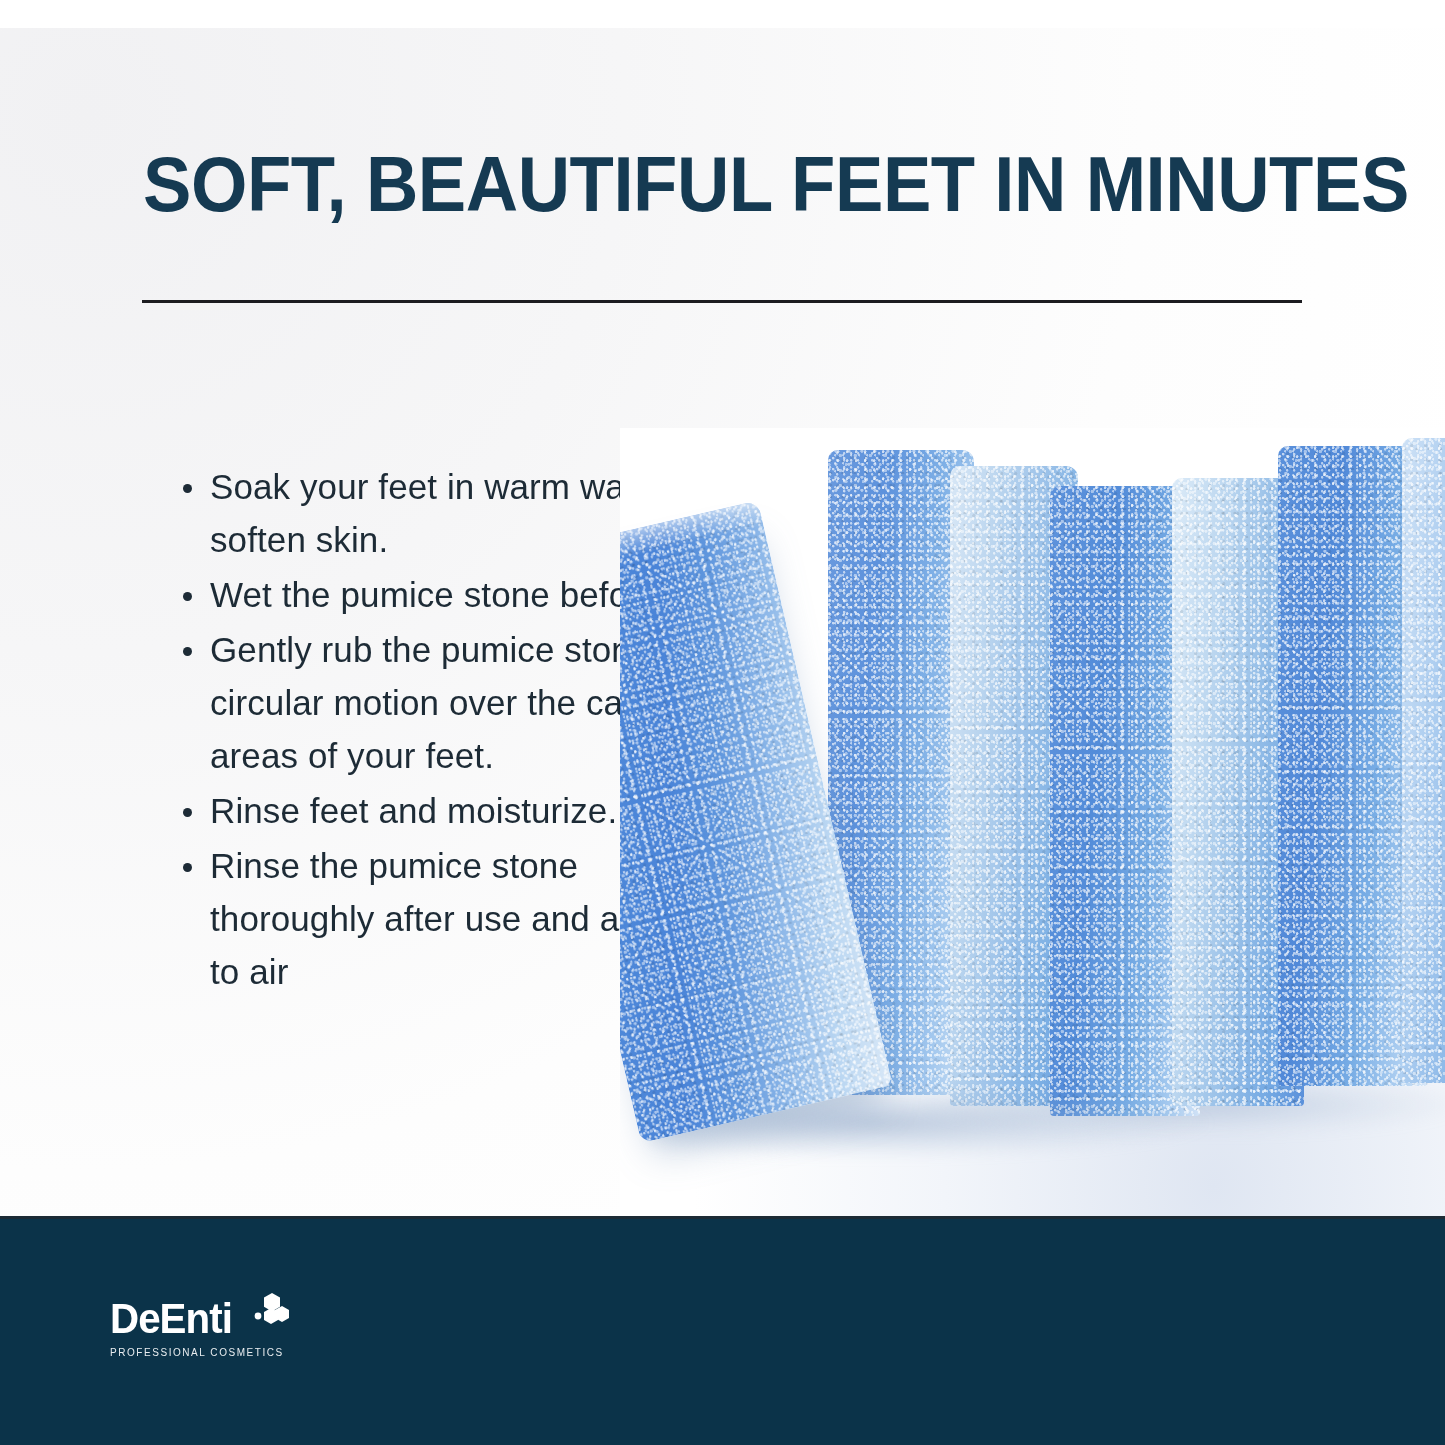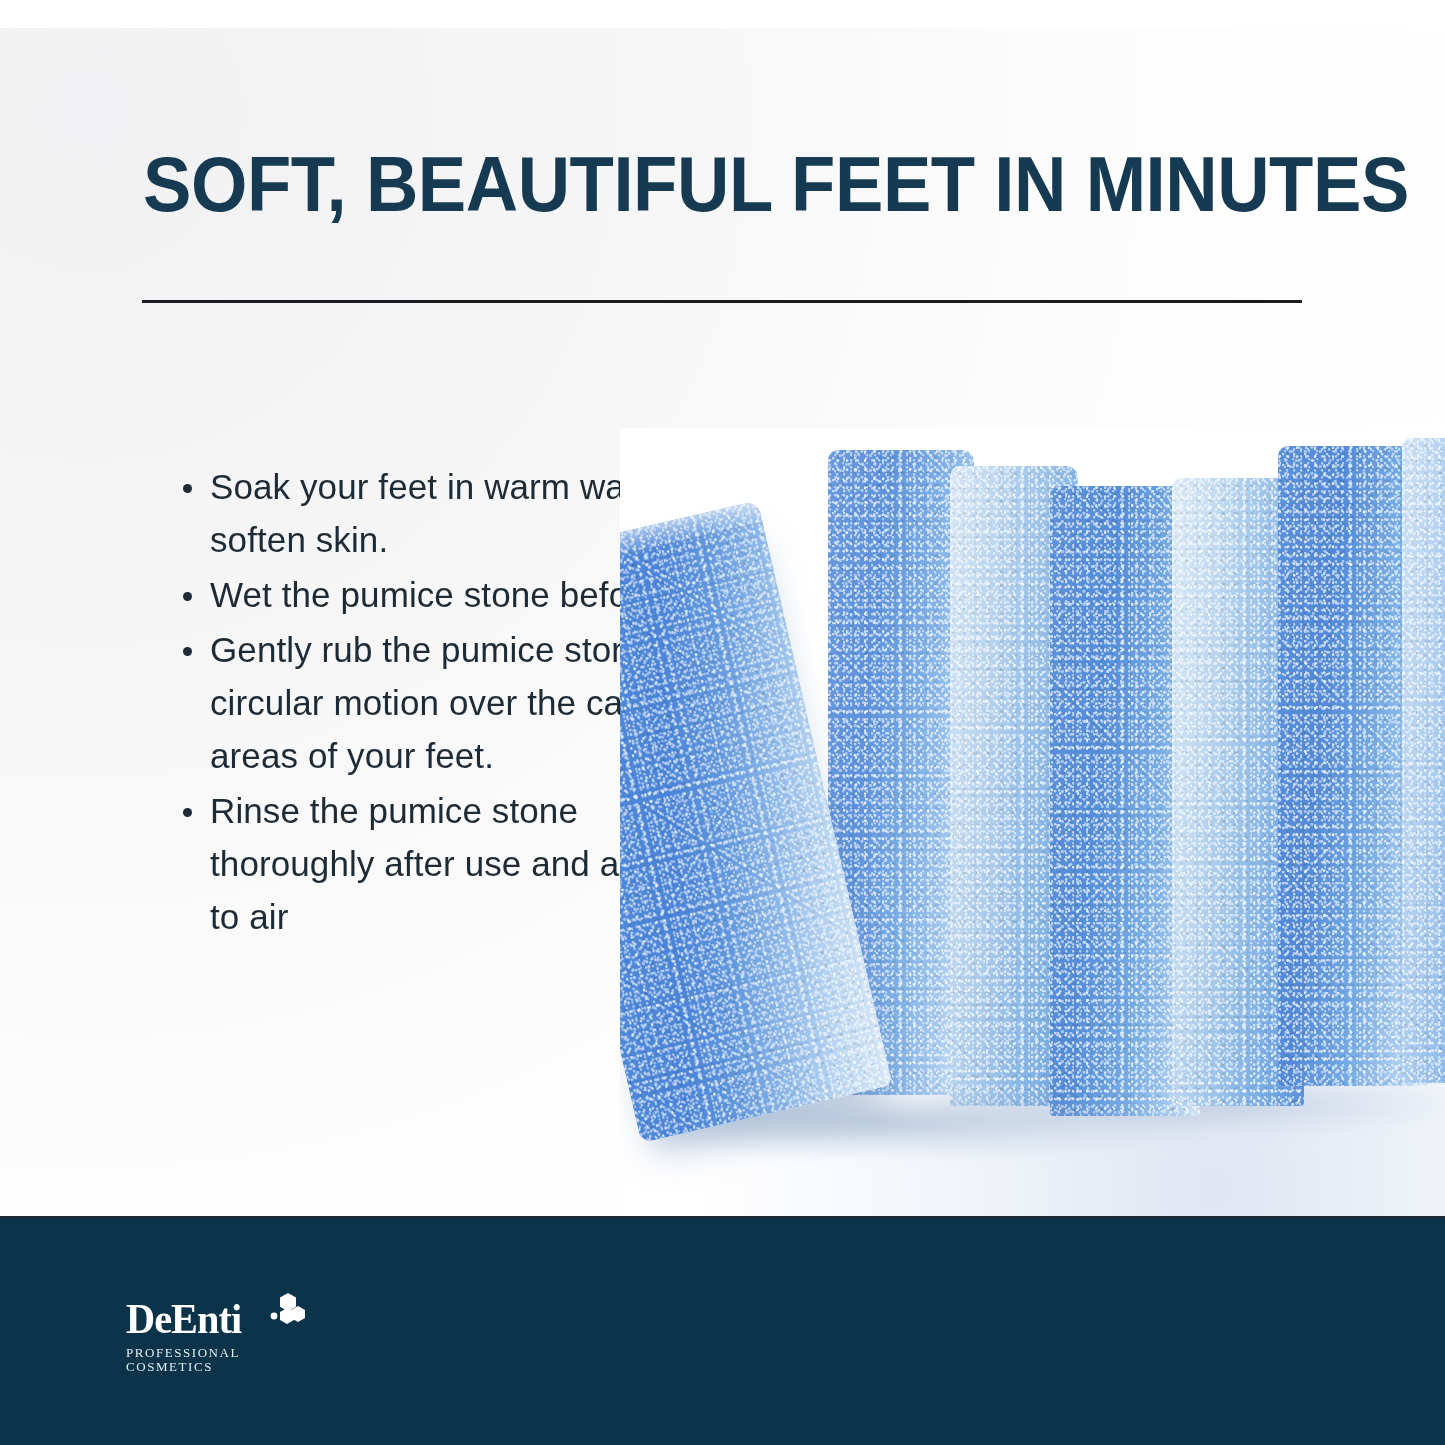"Rinse feet and moisturize." li.bullet-item { html: none -> <li> <span></span> <span>Rinse feet and moisturize.</span> </li> }
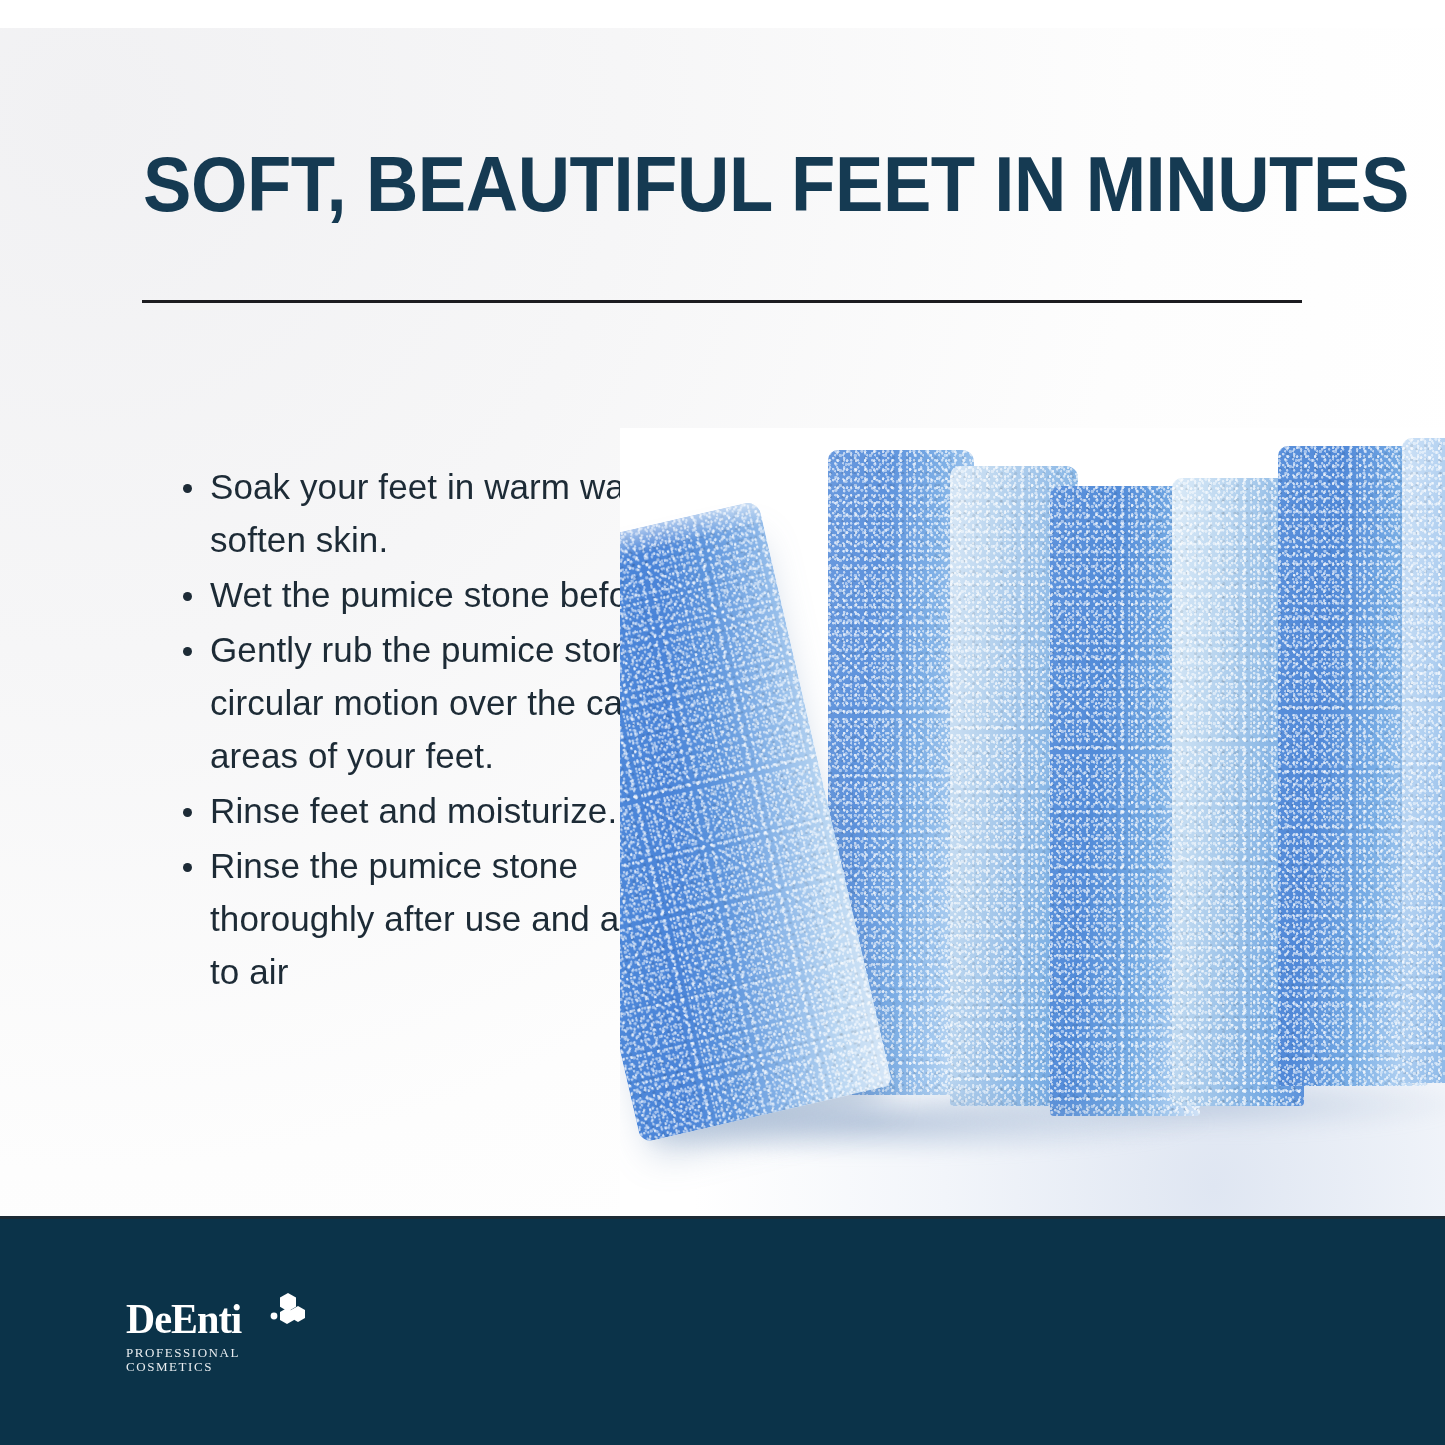"DeEnti" .logo { font-family: Liberation Serif, serif -> none; left: 126px -> 110px }
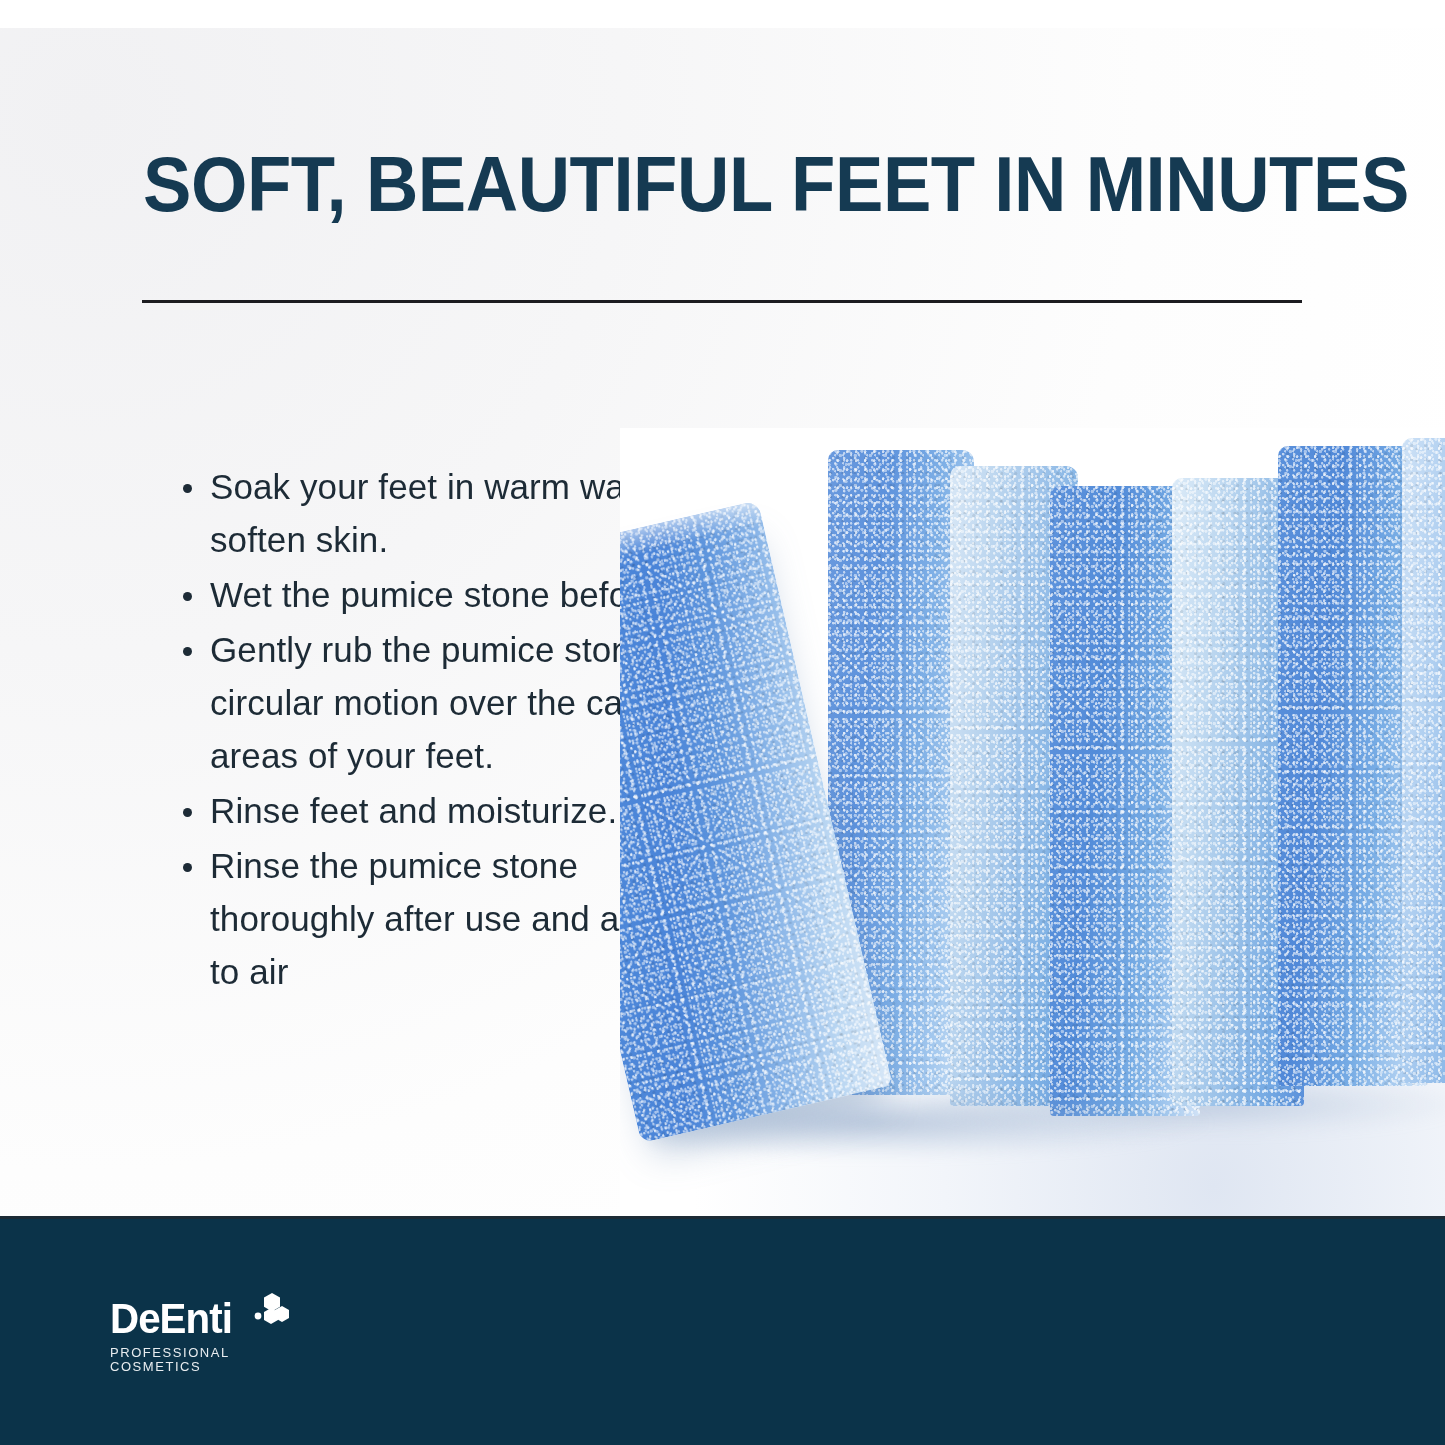"PROFESSIONAL COSMETICS" .logo-sub { font-size: 13px -> 10px }
